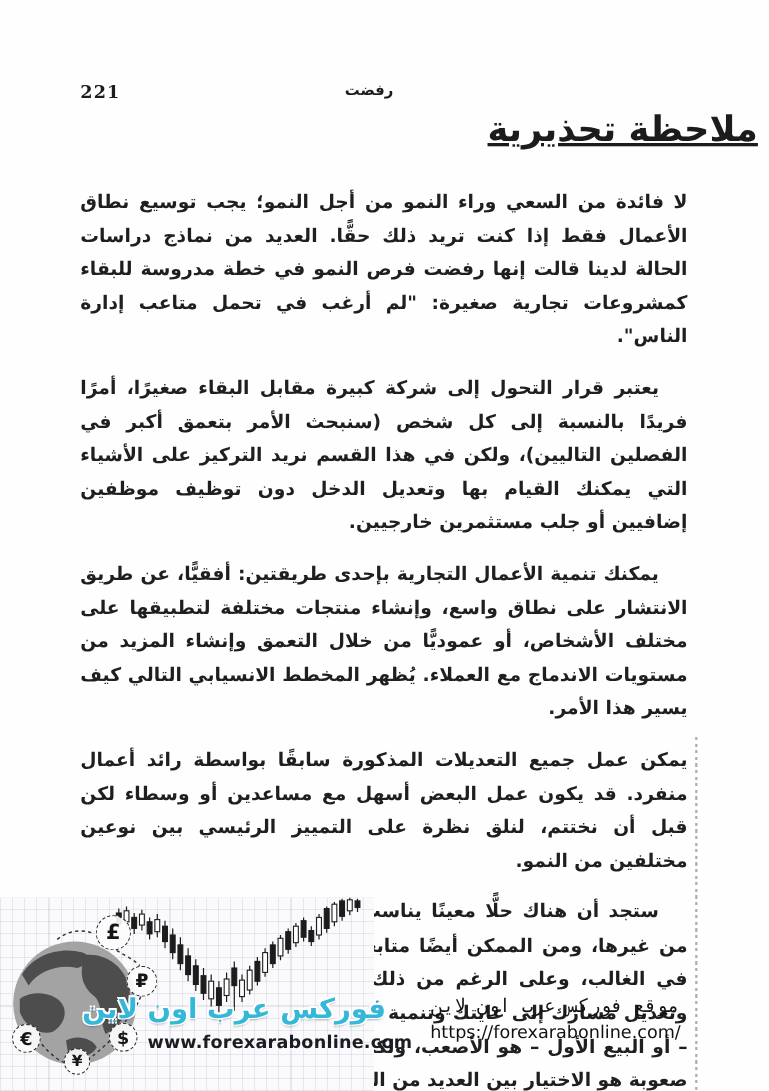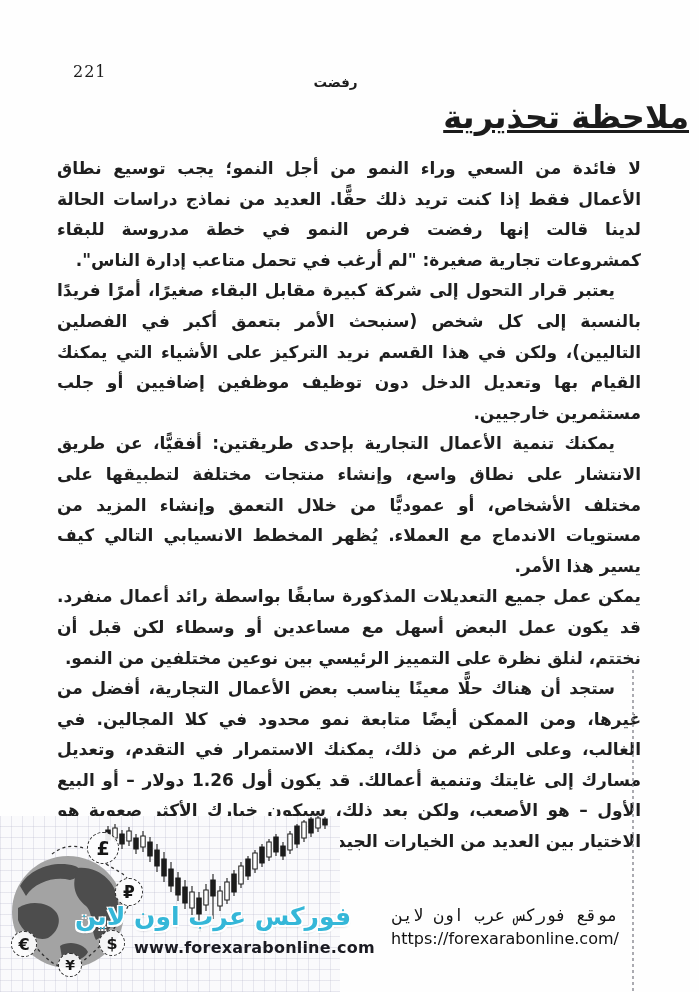"221" .page-number { font-weight: normal -> bold; top: 62px -> 74px }
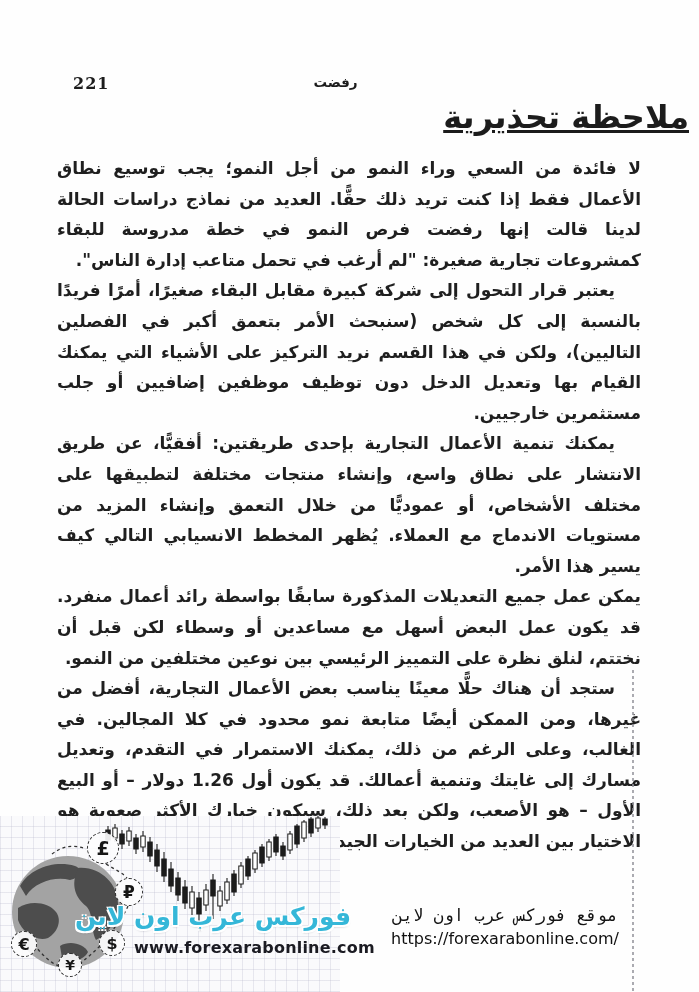"لا فائدة من السعي وراء" .body-text p { margin: 0 -> 16px }
